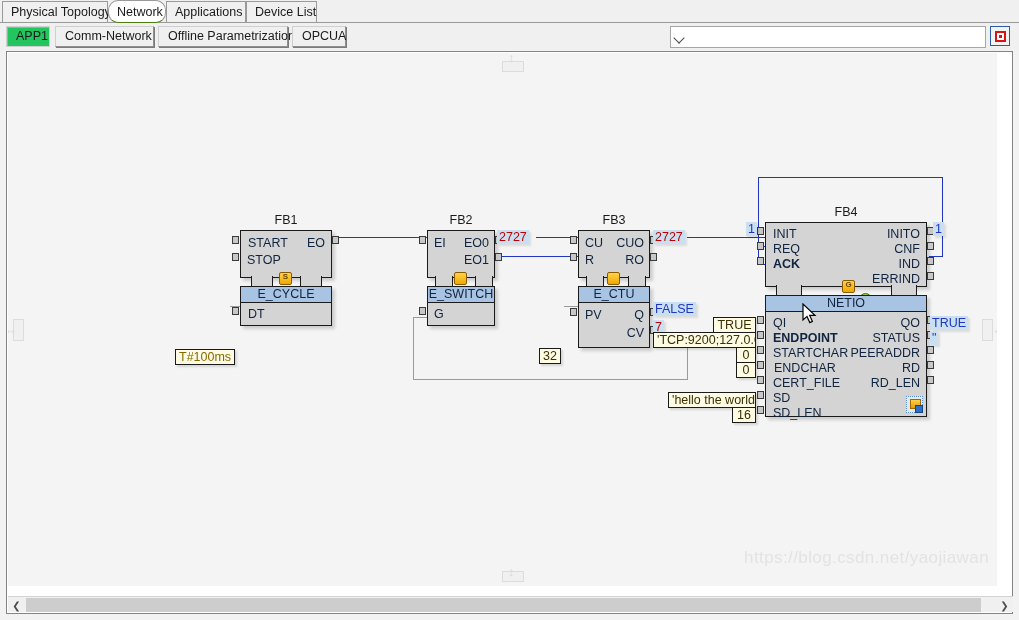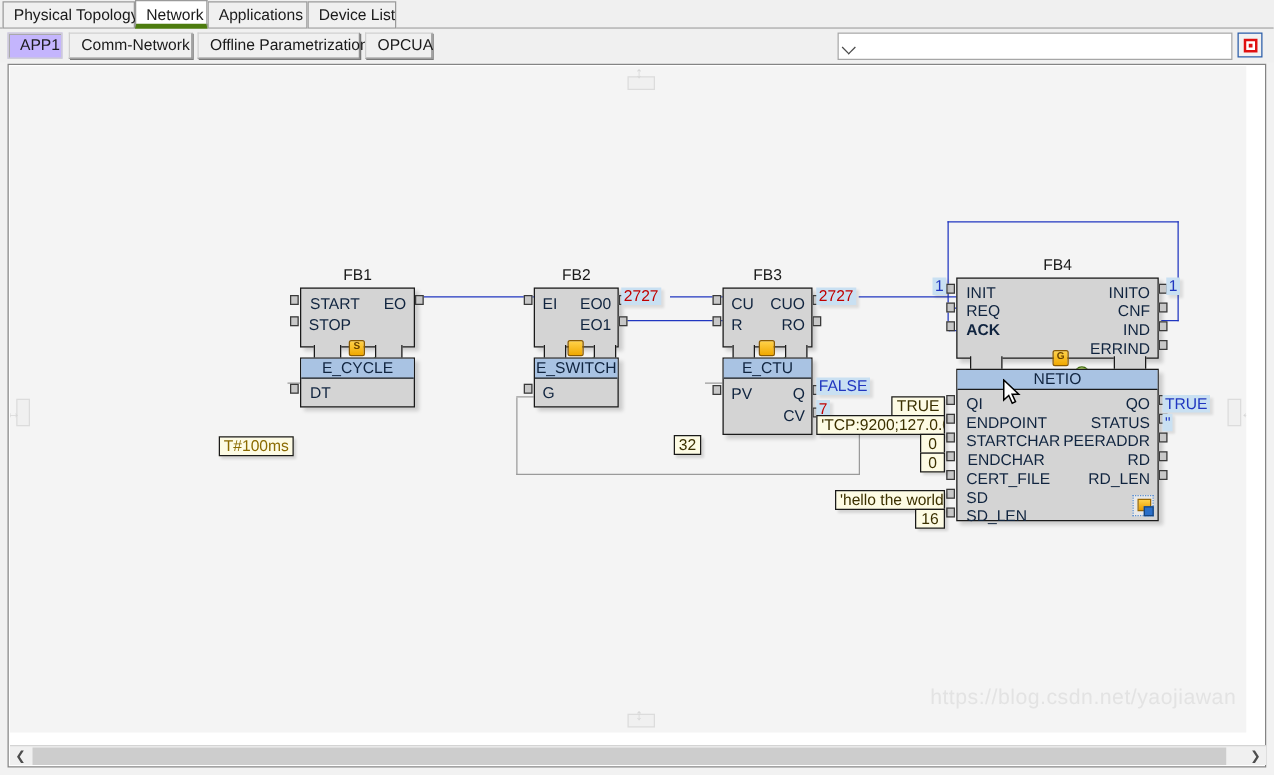"Network" .tab.active { border-bottom: 4px solid #4d7c0f -> 1px solid #4d7c0f; border-radius: none -> 10px }
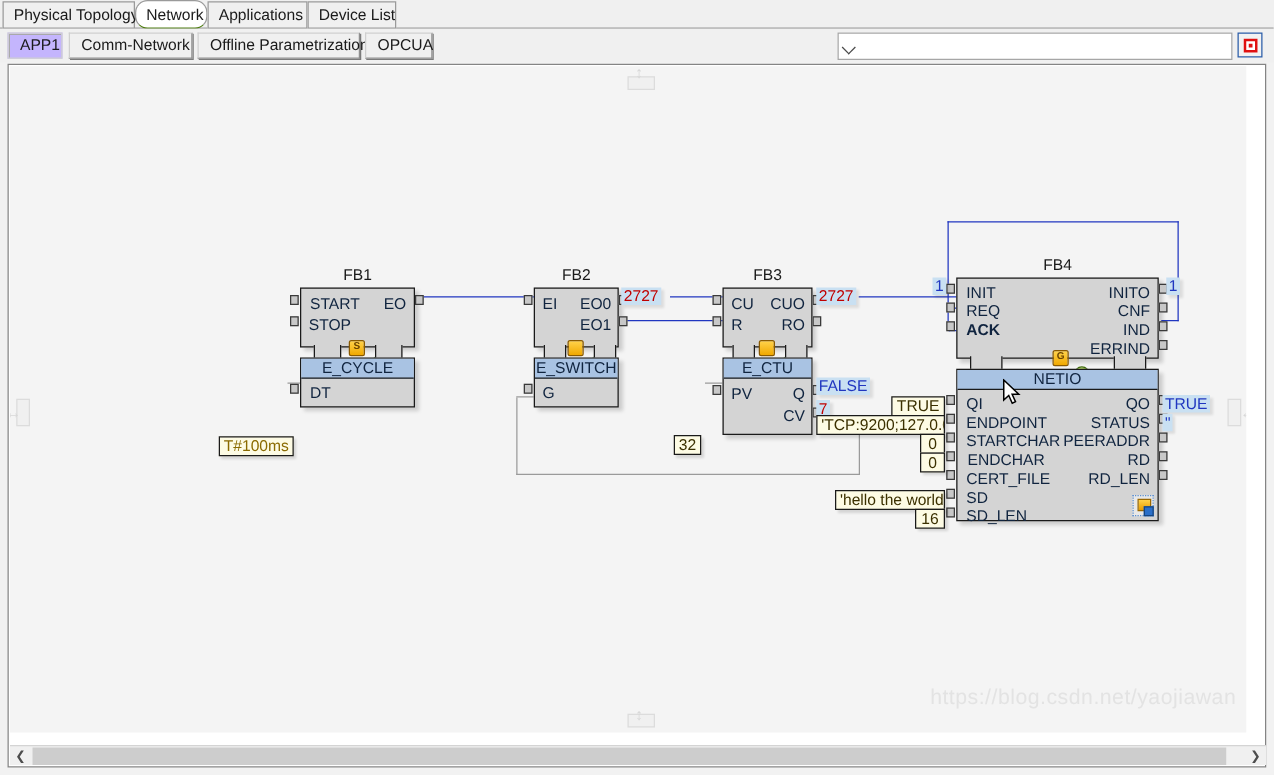"APP1" .tbtn.pressed { background: #c4b5fd -> #22c55e }
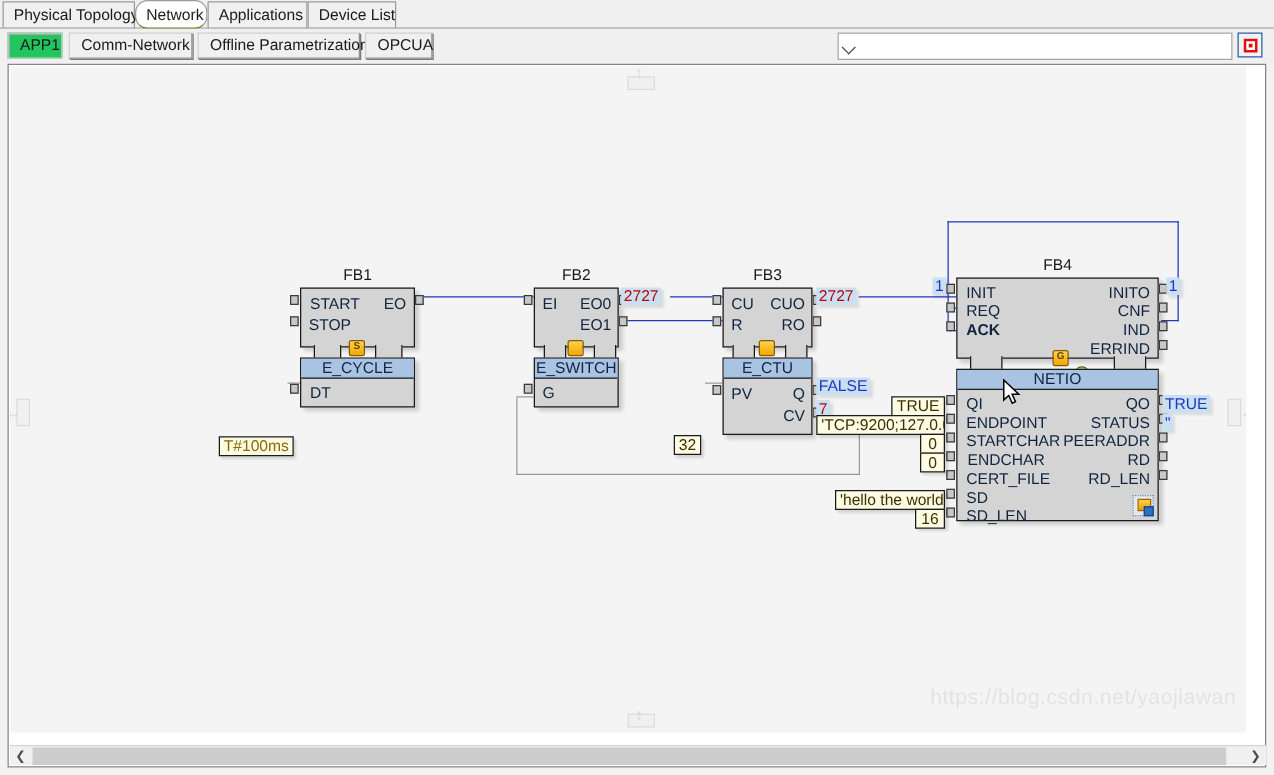"ENDPOINT" div.pin { font-weight: none -> bold }
